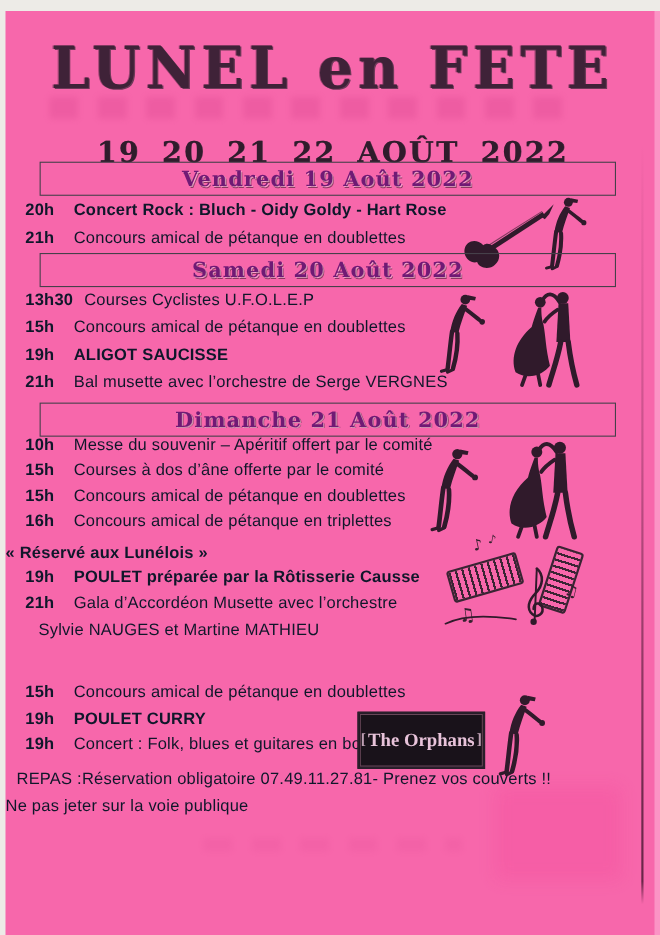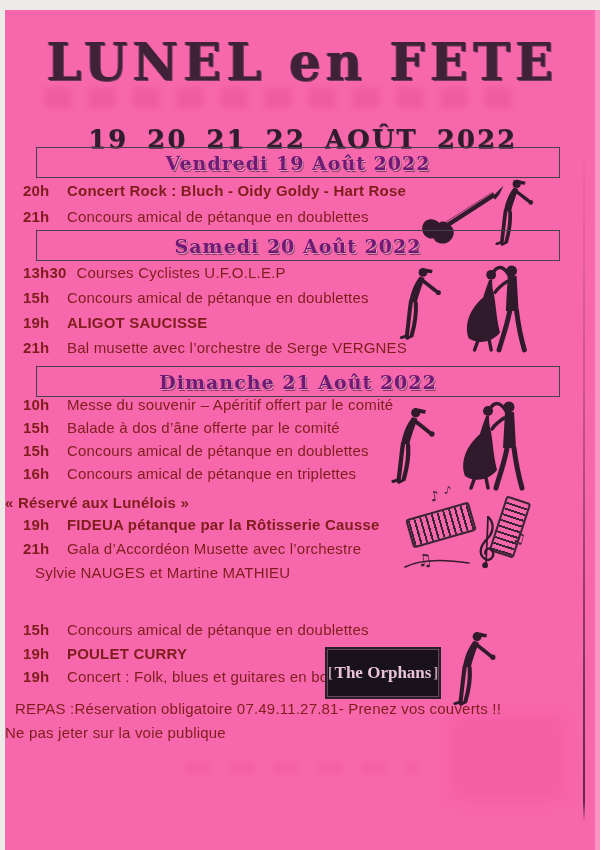"20h Concert Rock : Bluch" .row { color: #7f1d1d -> #0f172a }
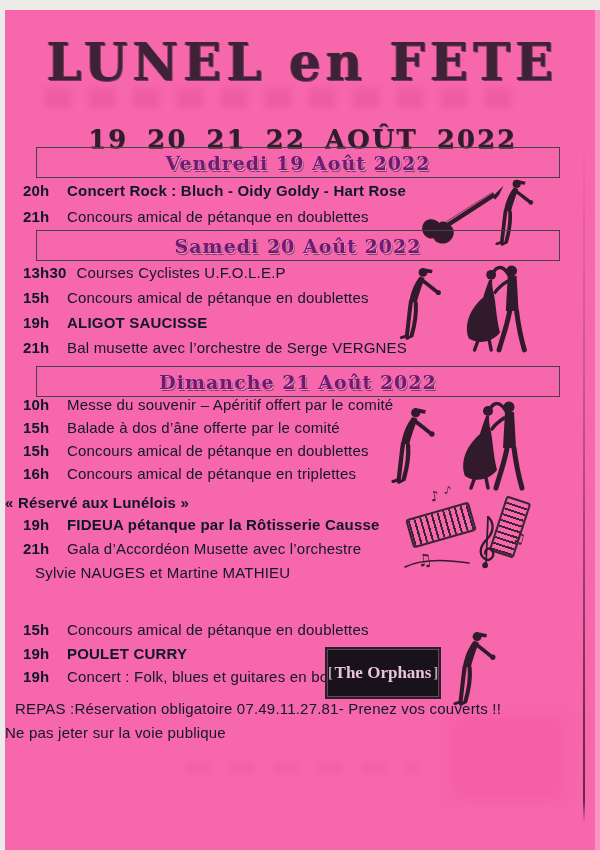"Balade à dos d’âne offerte" span.txt { text: Balade -> Courses }
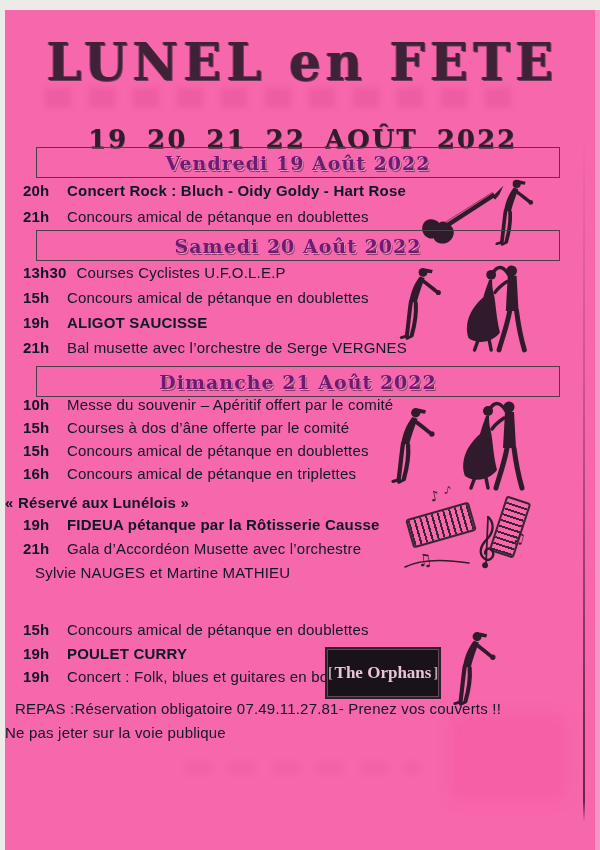"FIDEUA pétanque par la Rôtisserie" span.txt { text: FIDEUA pétanque -> POULET préparée }
